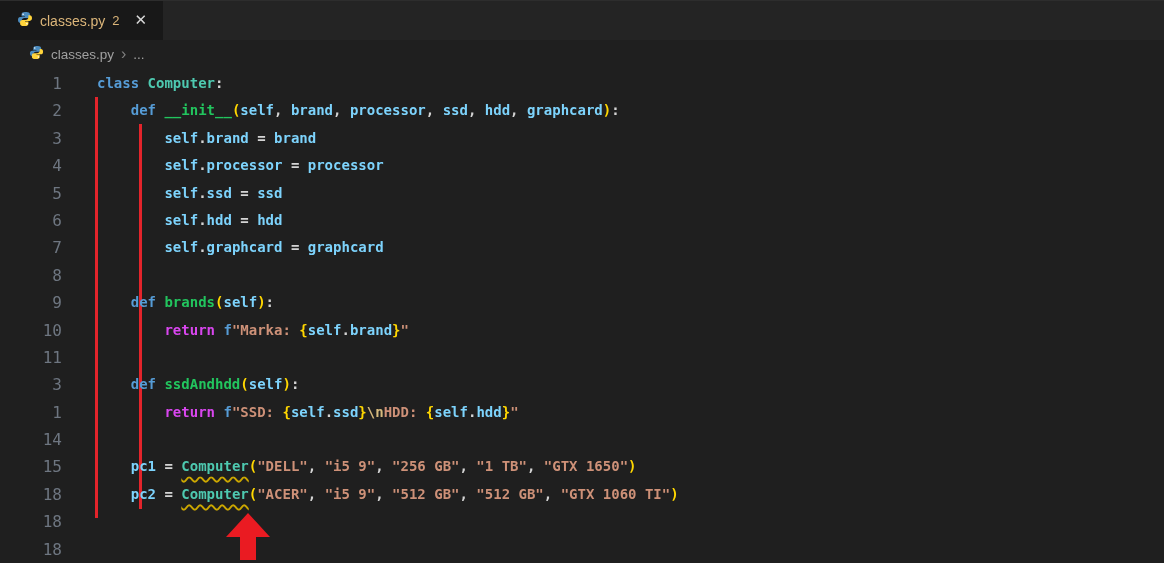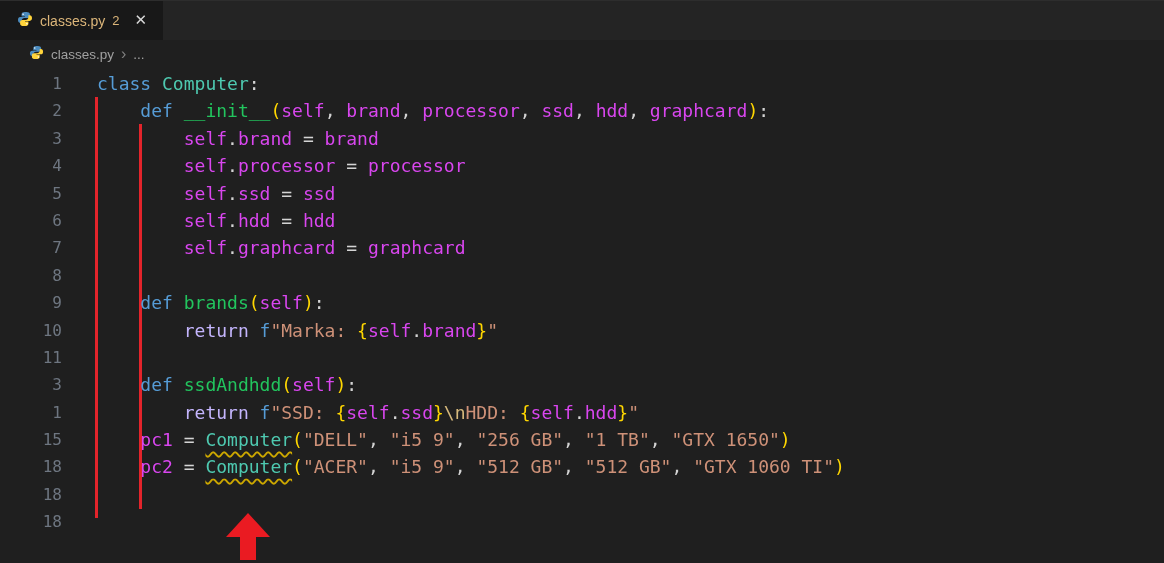"class Computer:" .code { font-size: 18px -> 14px; font-weight: none -> bold }
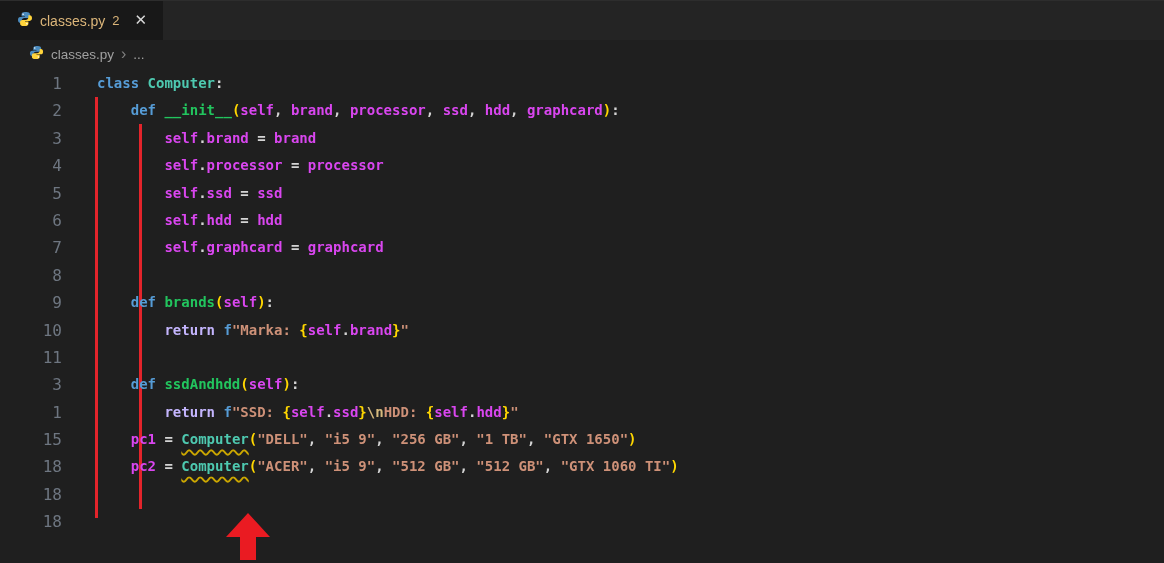"self" .s-var { color: #d946ef -> #7dd3fc }
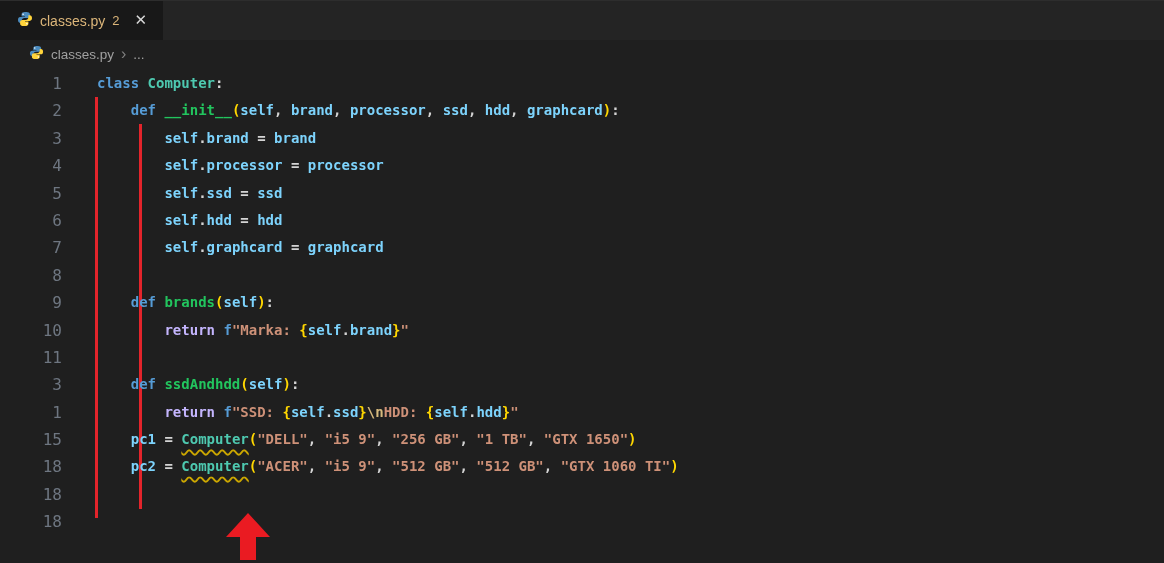"return" .s-ctrl { color: #c4b5fd -> #d946ef }
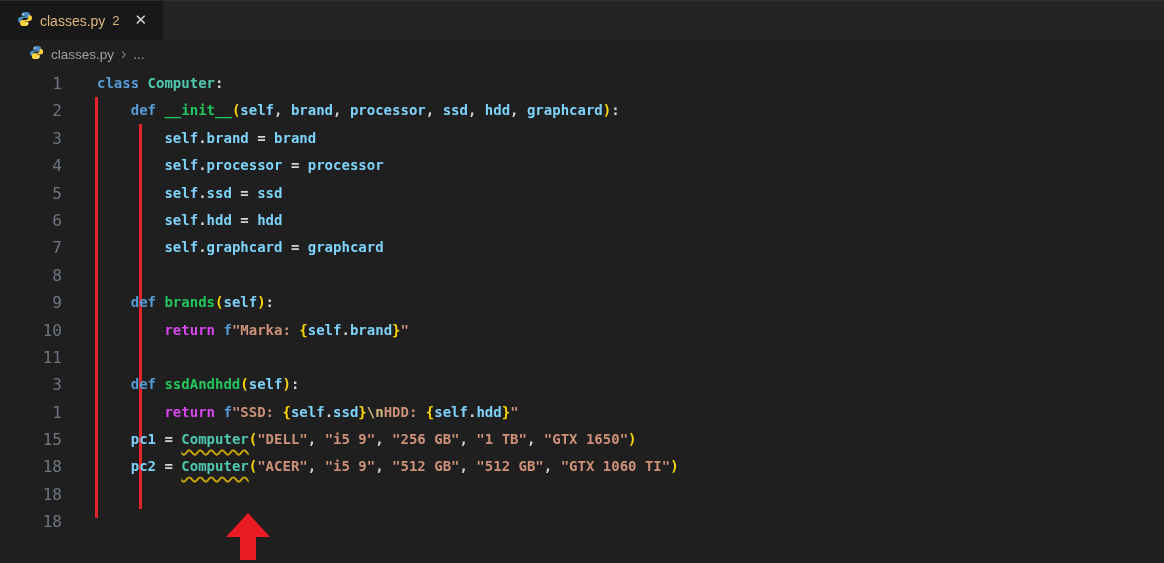"14" div.row { html: none -> <div> <span>14</span> <span></span> </div> }
